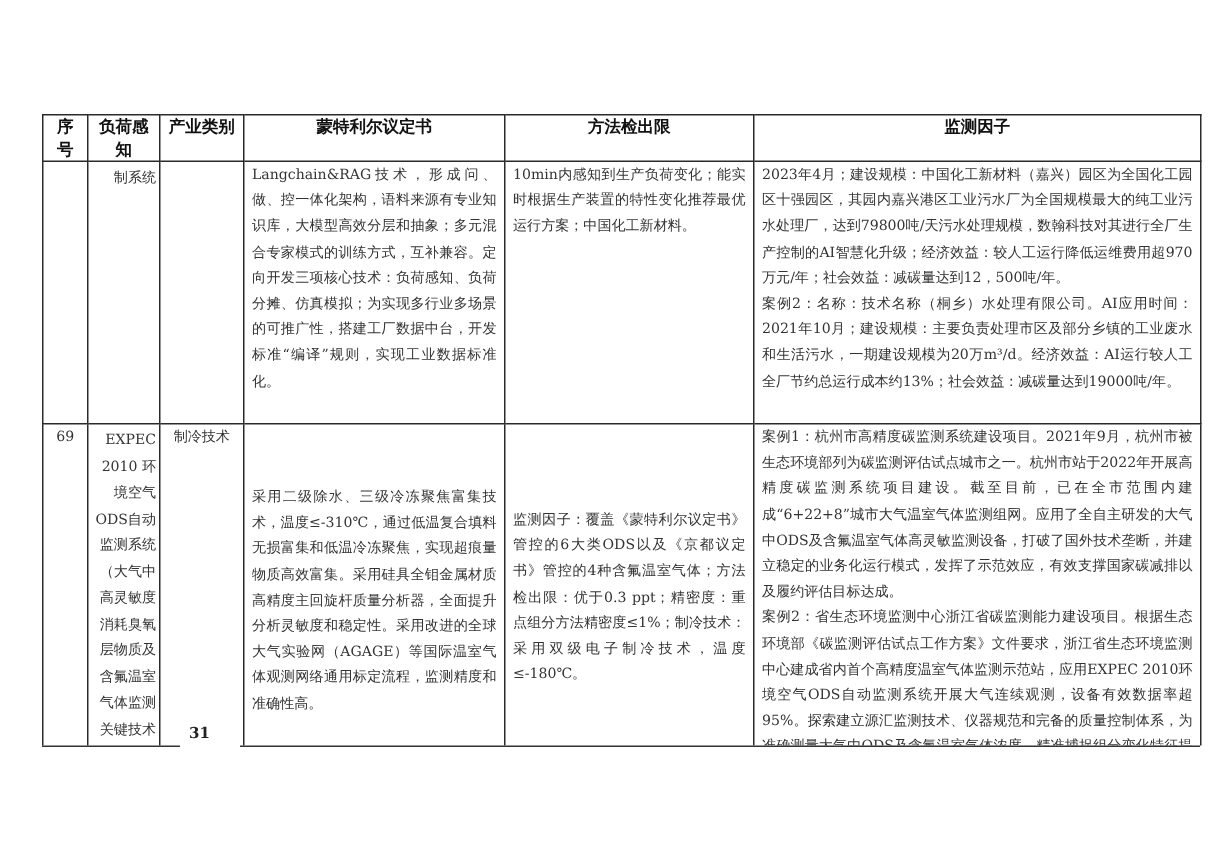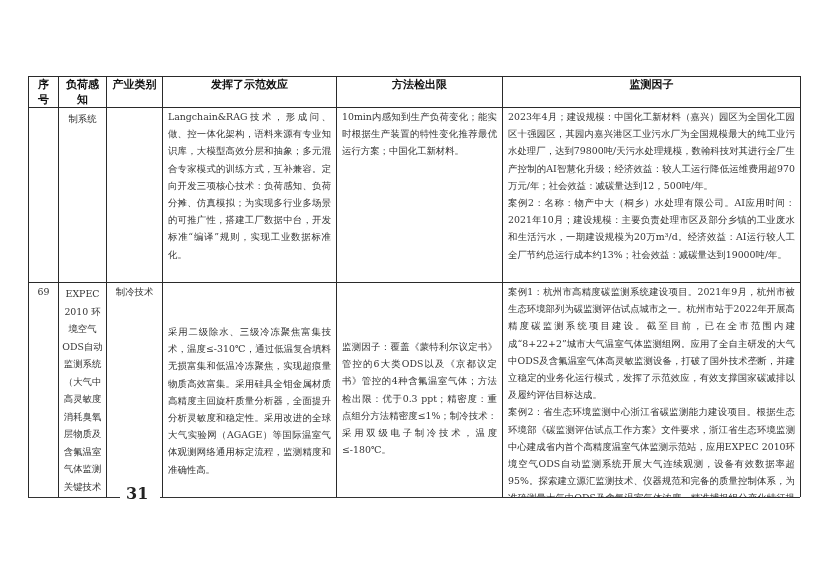"发挥了示范效应" th { text: 发挥了示范效应 -> 蒙特利尔议定书 }
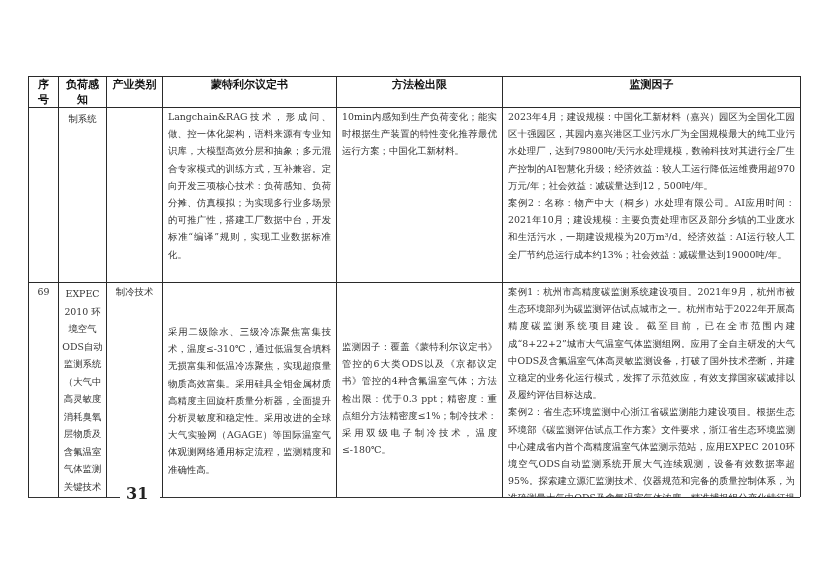"制系统" .name-cell { text-align: center -> right }
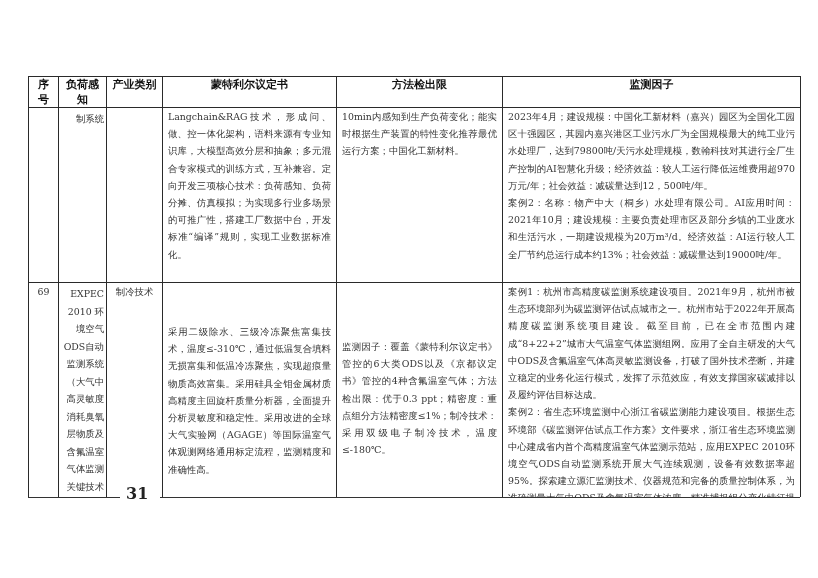"案例2：名称：物产中大（桐乡）水处理有限公司。AI应用时间：2021年10月；建" span.para { text: 物产中大 -> 技术名称 }
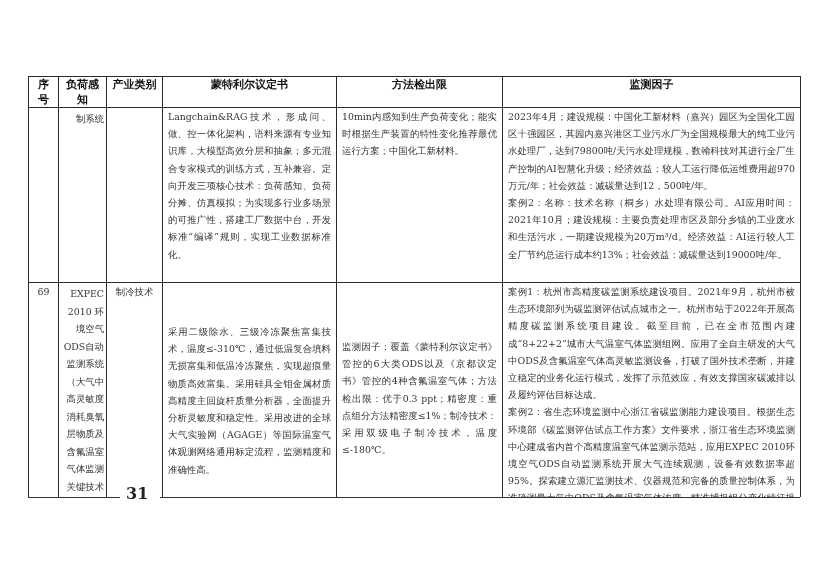"案例1：杭州市高精度碳监测系统建设项目。2021年9月，杭州市被生态环境部列为碳" span.para { text: 8+22+2 -> 6+22+8 }
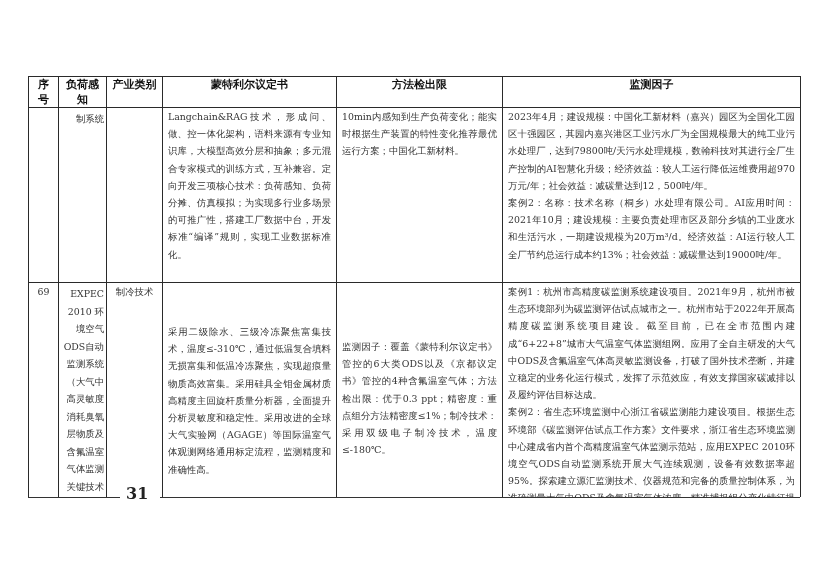"31" .page-num { font-size: 16px -> 10px }
